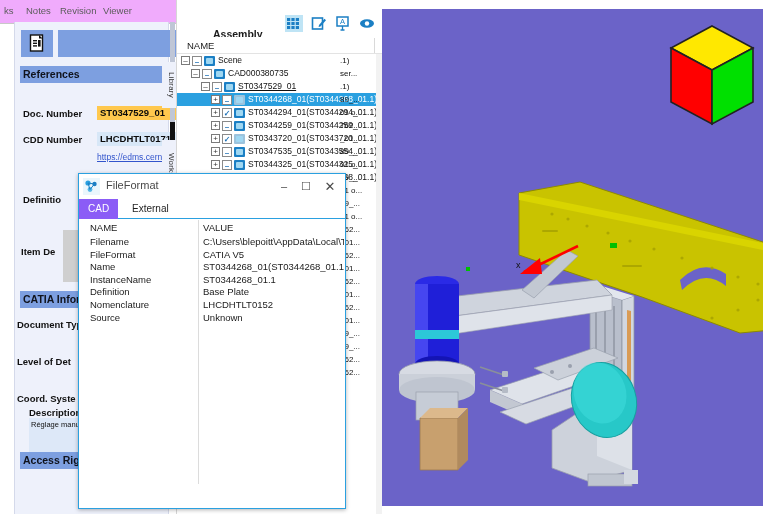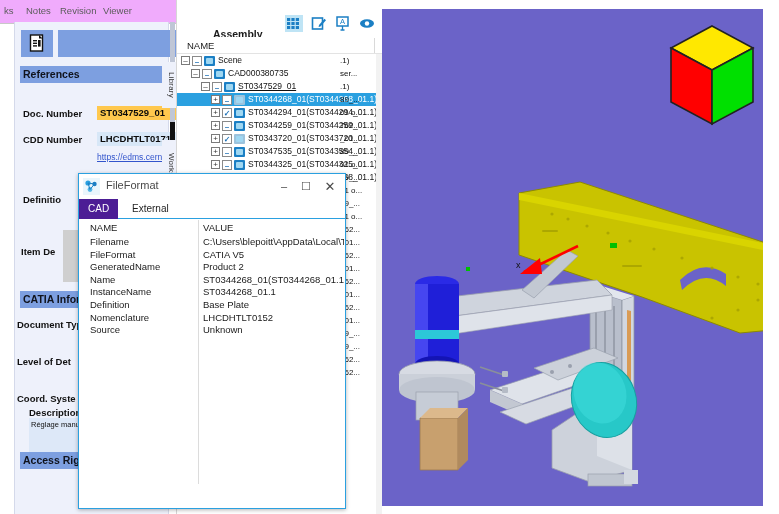"CAD" .dlg-tab.active { background: #4c1d95 -> #8b5cf6 }
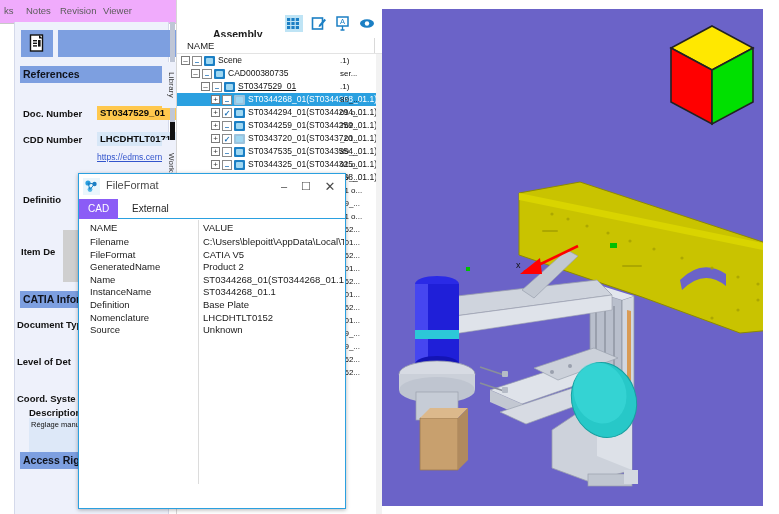"GeneratedName" div.prow { html: <div> <span>GeneratedName</span> <span>Product 2</span> </div> -> none }
